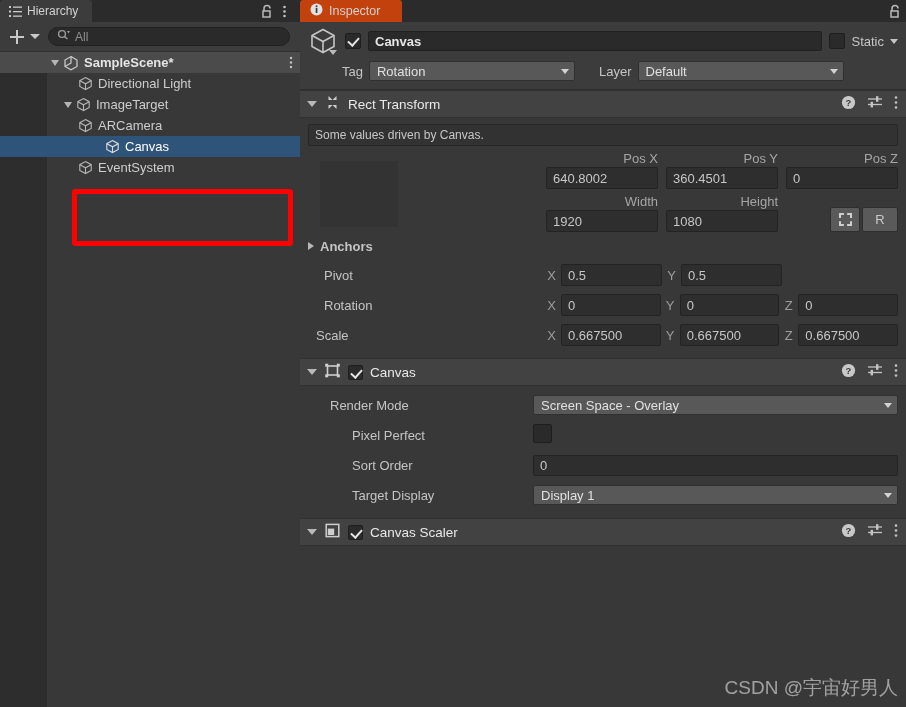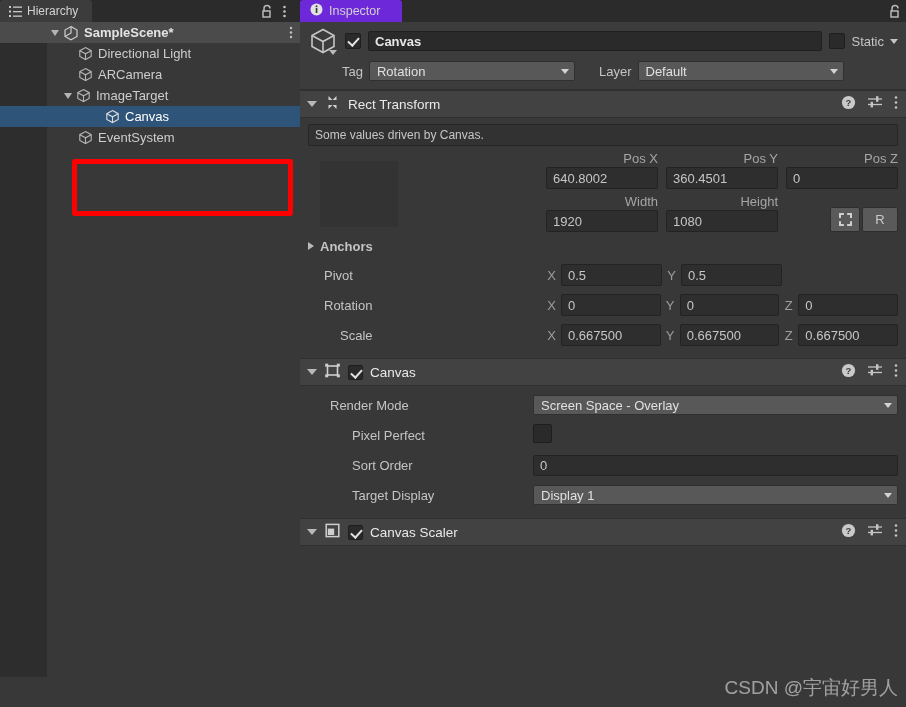"Inspector" .insp-tab { background: #6d28d9 -> #c2410c }
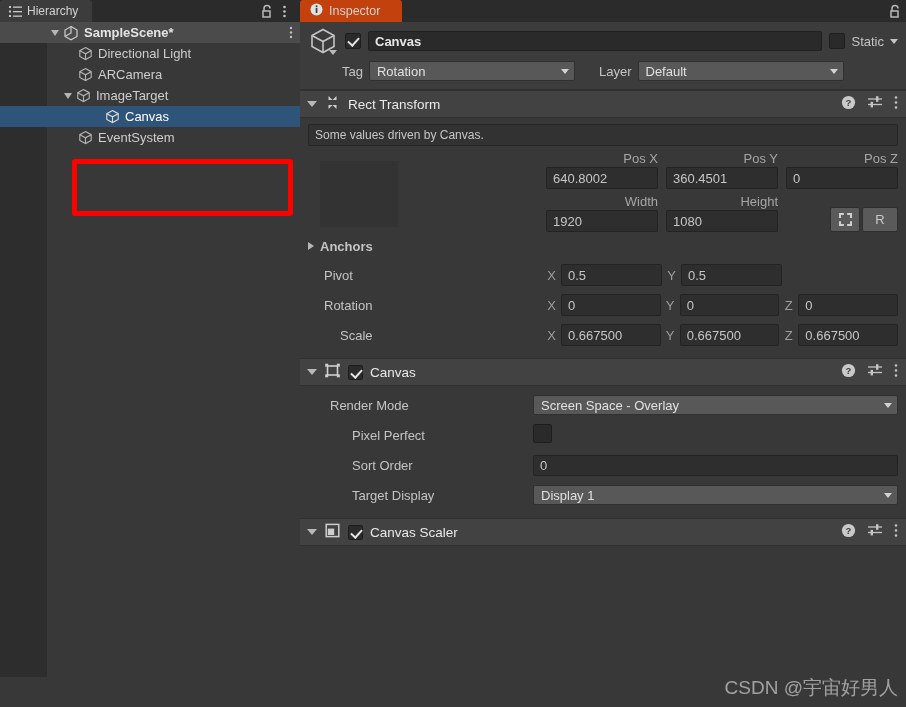"All" div.hier-toolbar { html: none -> <div> <span></span> <span></span> <div> <span> <svg> <circle></circle> <line></line> <path></path> </svg> </span> <span>All</span> </div> </div> }
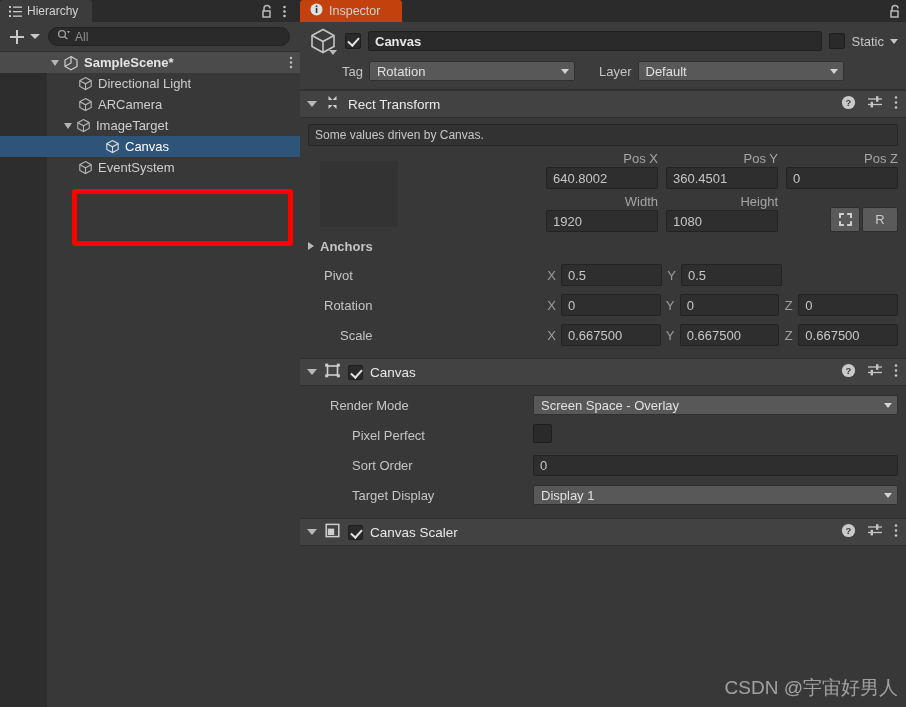"ARCamera" div.row { order: before "ImageTarget" -> after "ImageTarget" }
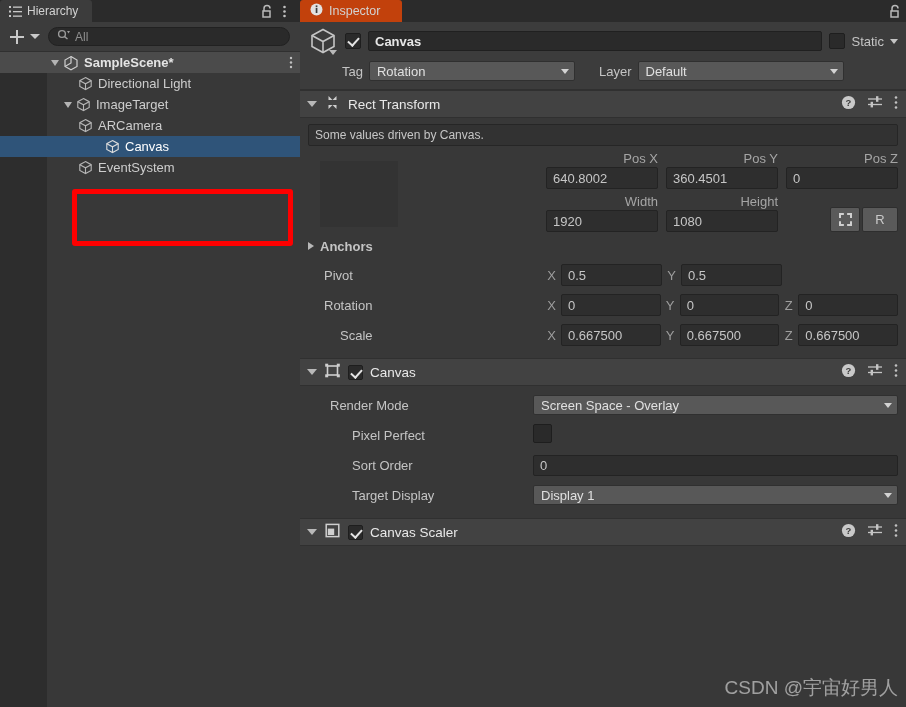"Scale" span.prop-name { margin-left: 32px -> 8px }
